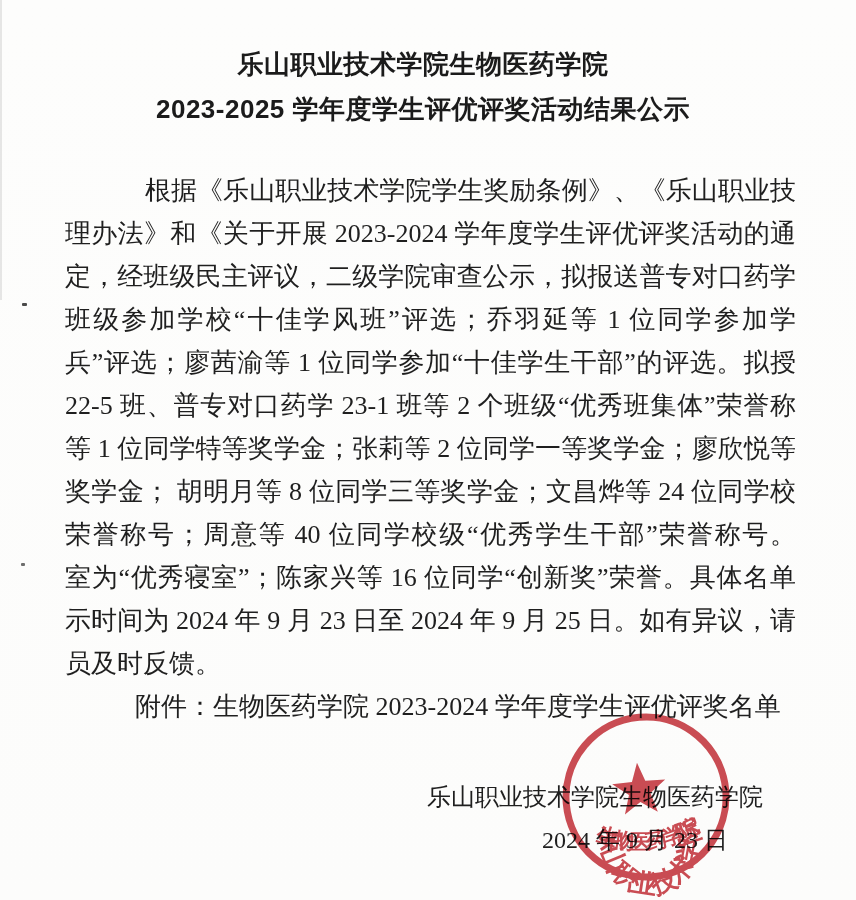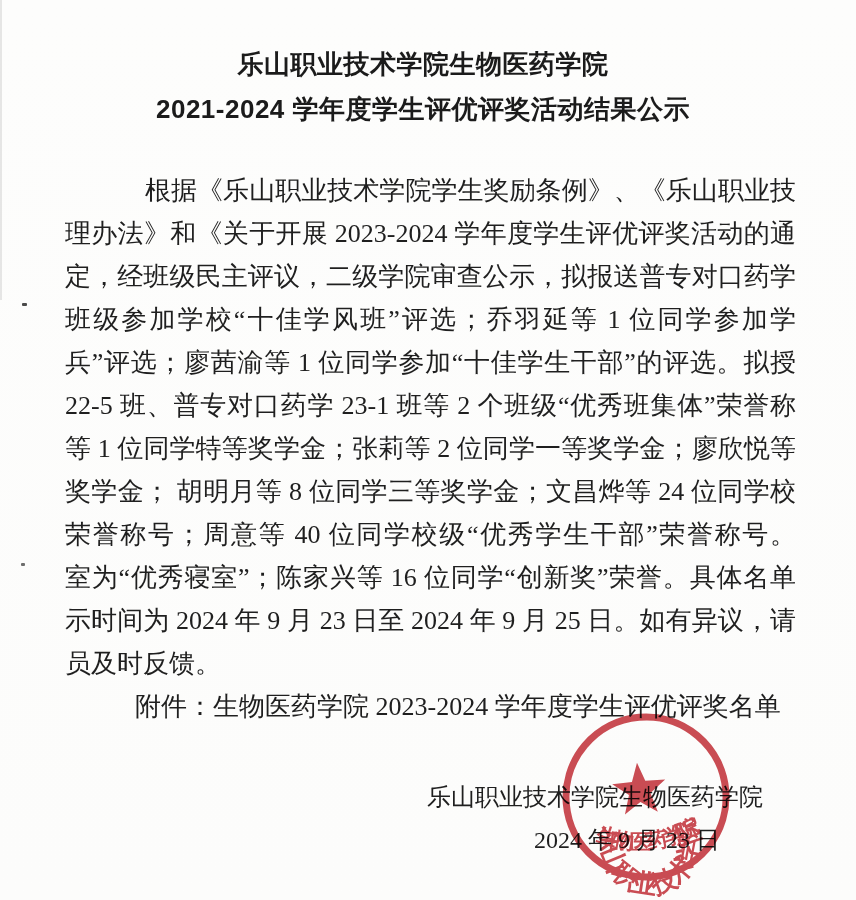"2021-2024 学年度学生评优评奖活动结果公示" div { text: 2021-2024 -> 2023-2025 }
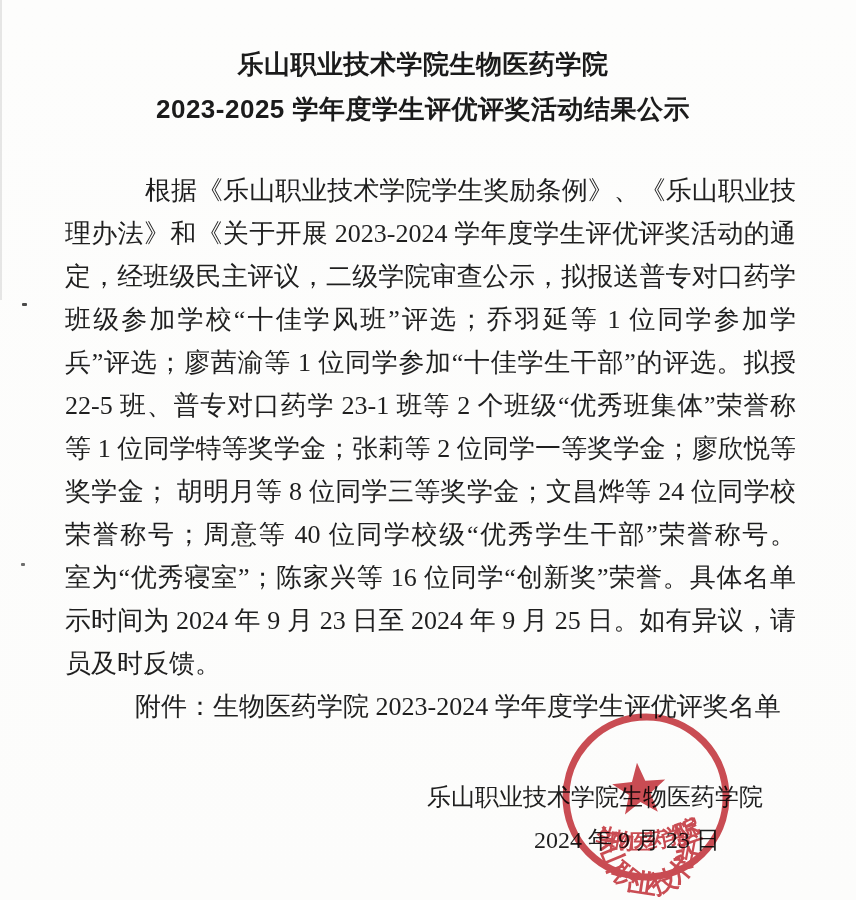"2024 年 9 月 23" .sign-date { right: 136px -> 128px }
